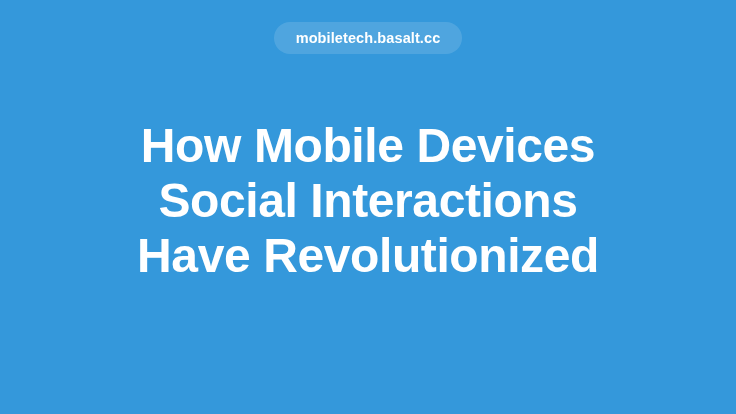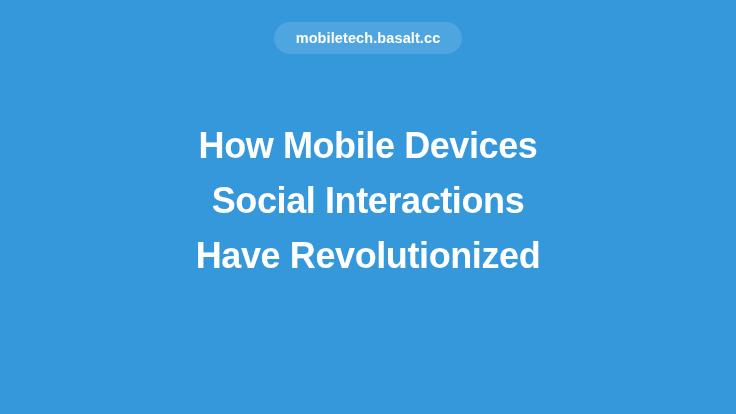"How Mobile Devices" .headline-line { font-size: 36px -> 48px }
